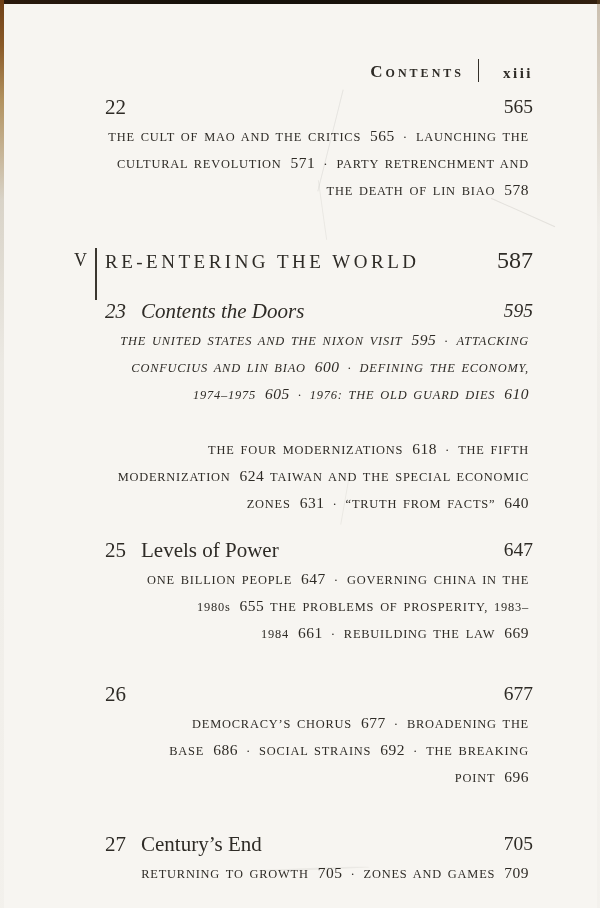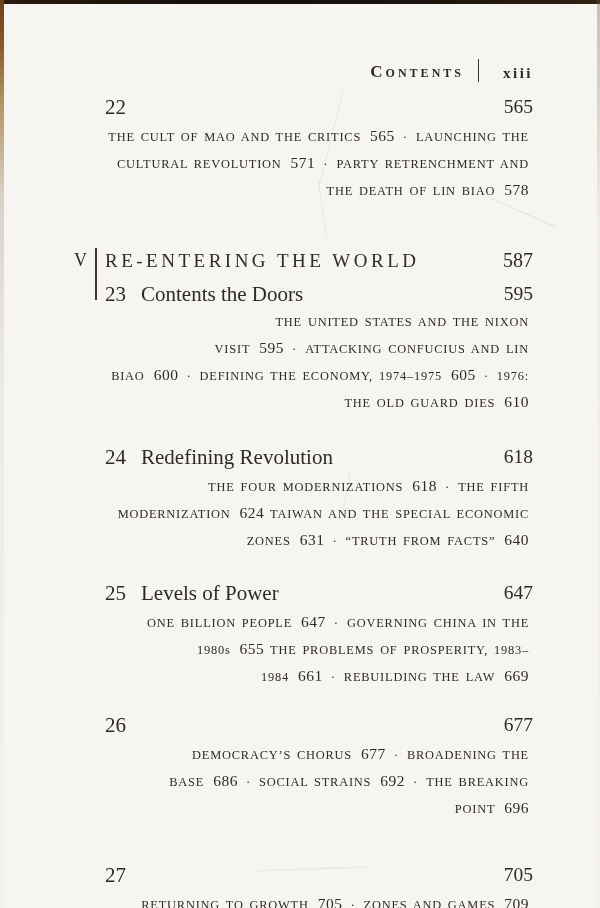"587" .part-page { font-size: 20px -> 24px }
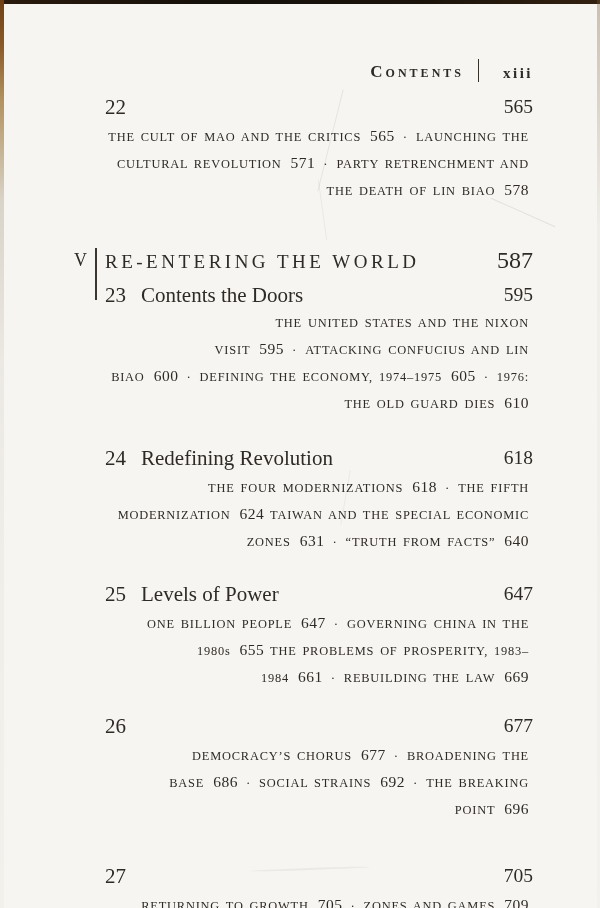"23" .block-part + .block-chapter { font-style: none -> italic; margin-top: 6px -> 22px }
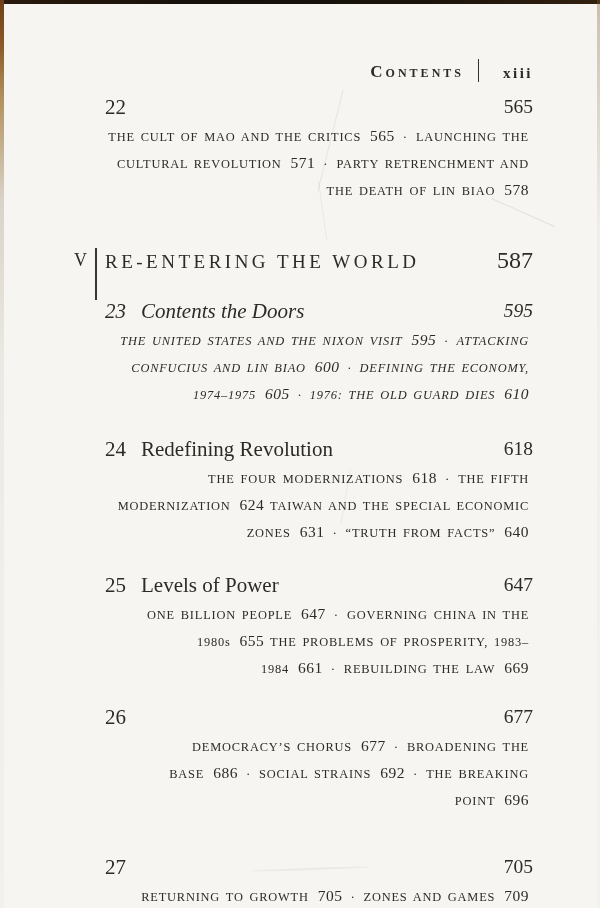"24" div.ch-head { html: <div> <span> <span>24</span> <span>Redefining Revolution</span> </span> <span>618</span> </div> -> none }
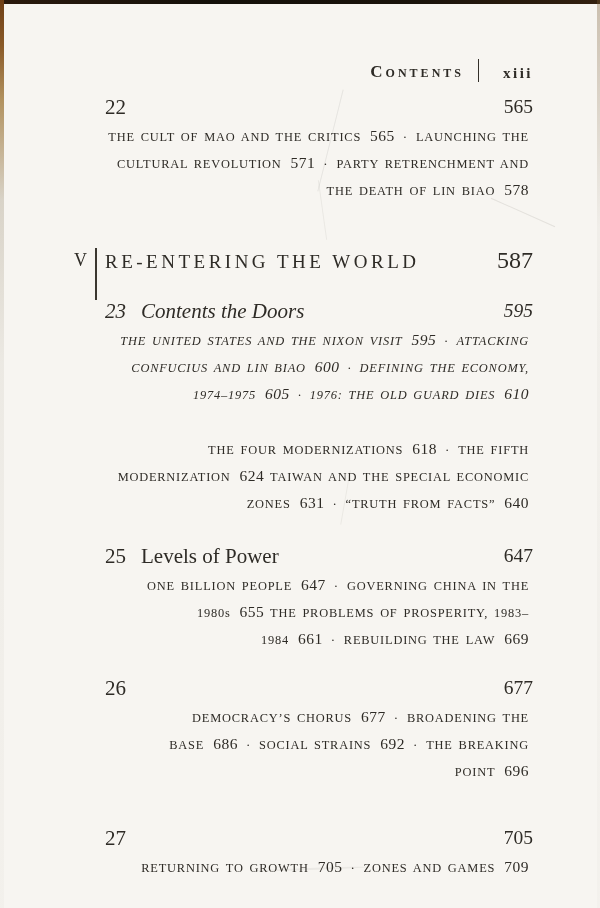"25" .block:nth-child(5) { margin-top: 26px -> 20px }
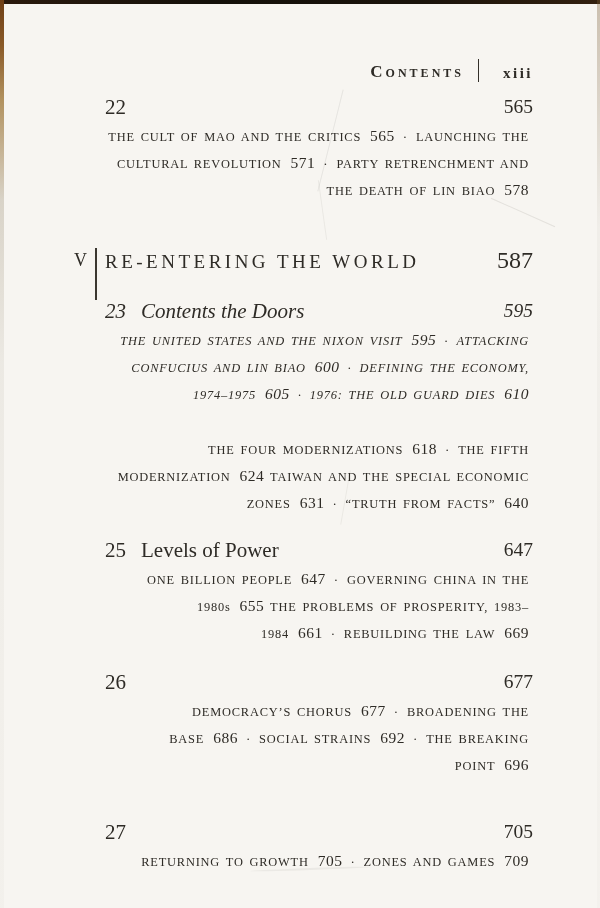"26" .block:nth-child(6) { margin-top: 22px -> 34px }
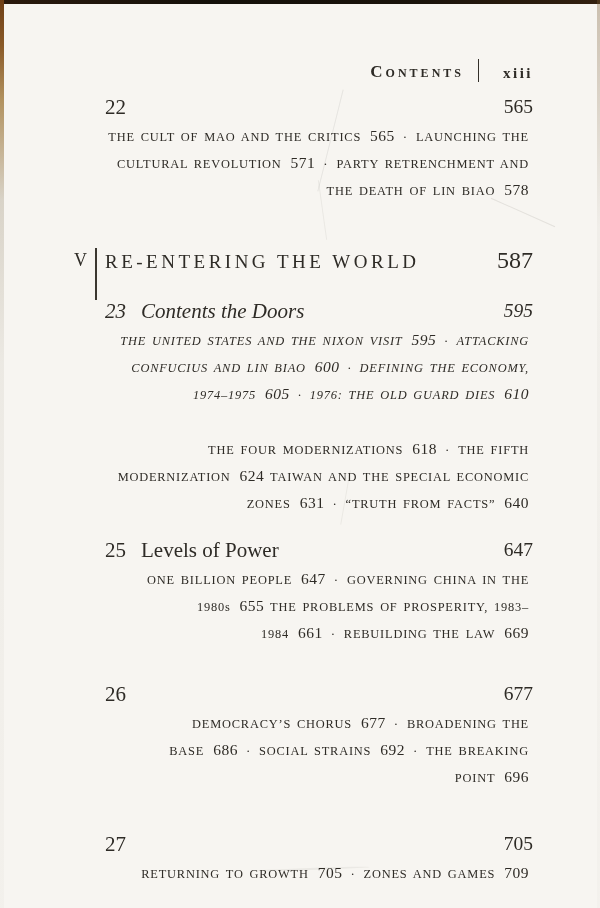"Century’s End" span.ch-title { html: none -> <span>Century’s End</span> }
